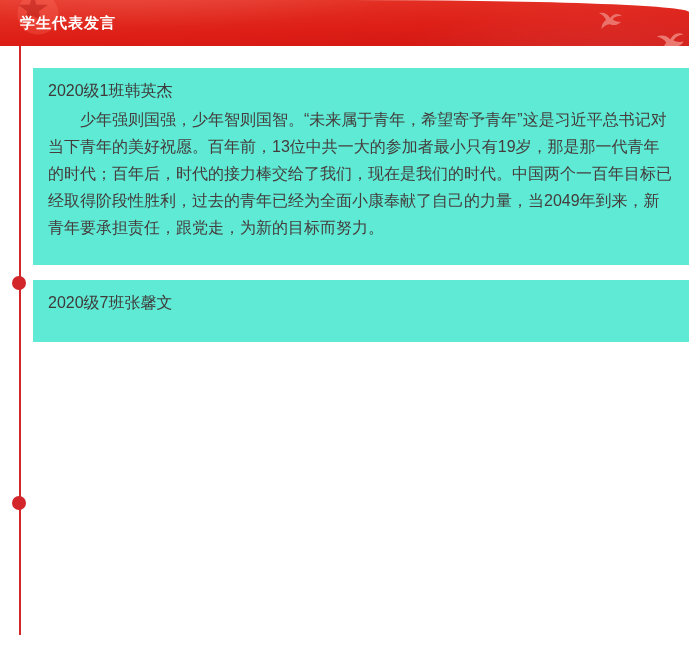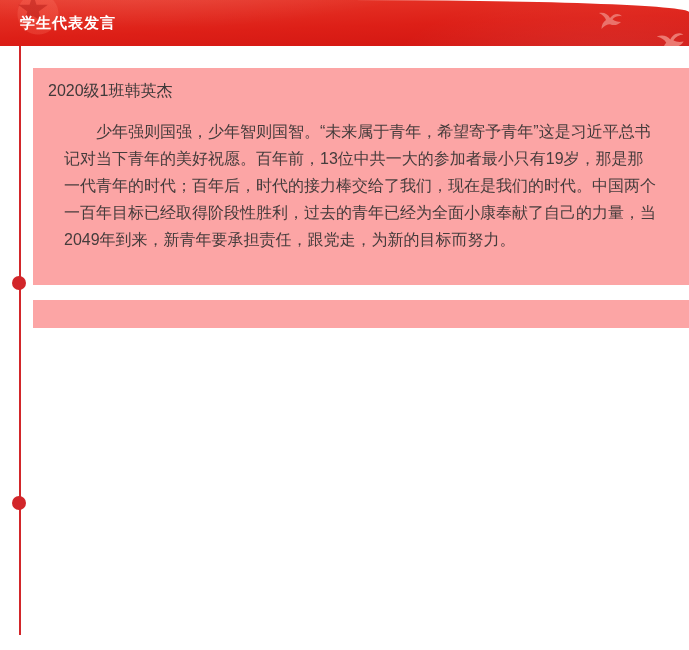"2020级1班韩英杰" .card { background: #fca5a5 -> #5eead4; padding: 12px 17px 16px 15px -> 12px 17px 24px 15px }
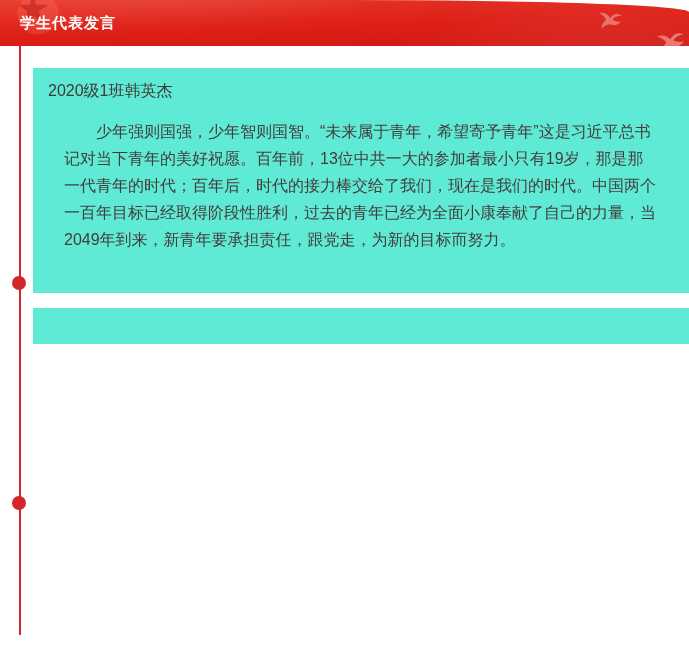"少年强则国强，少年智则国智。“未来属于青年，希望寄予青年”这是习近平总书记对当下" .card-text { margin: 16px -> 0 }
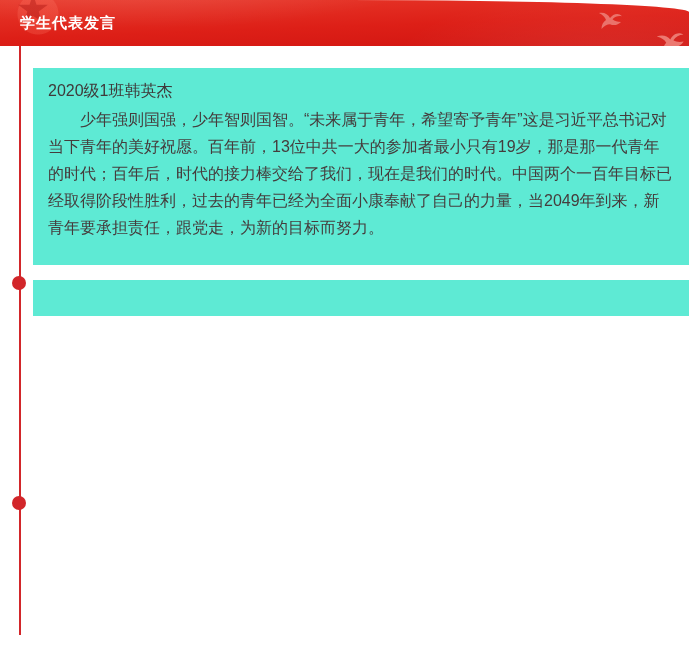"2020级7班张馨文" h3.card-title { html: none -> <h3>2020级7班张馨文</h3> }
